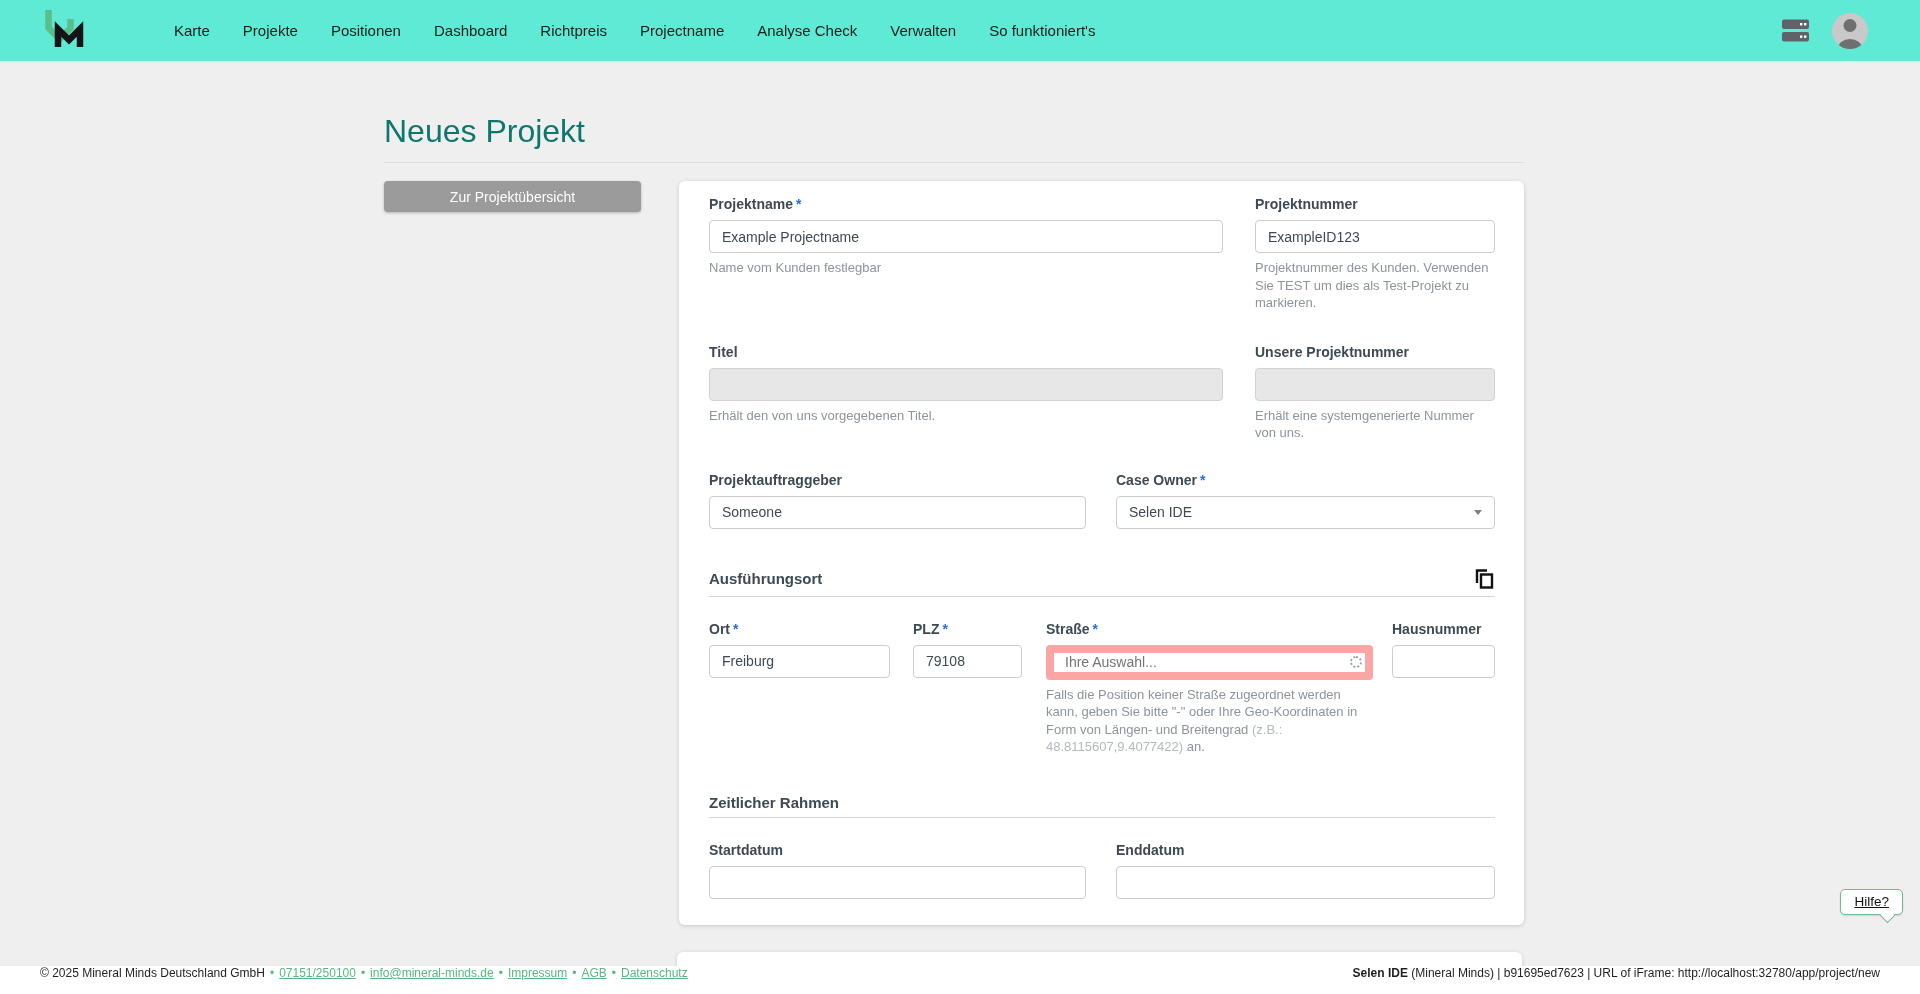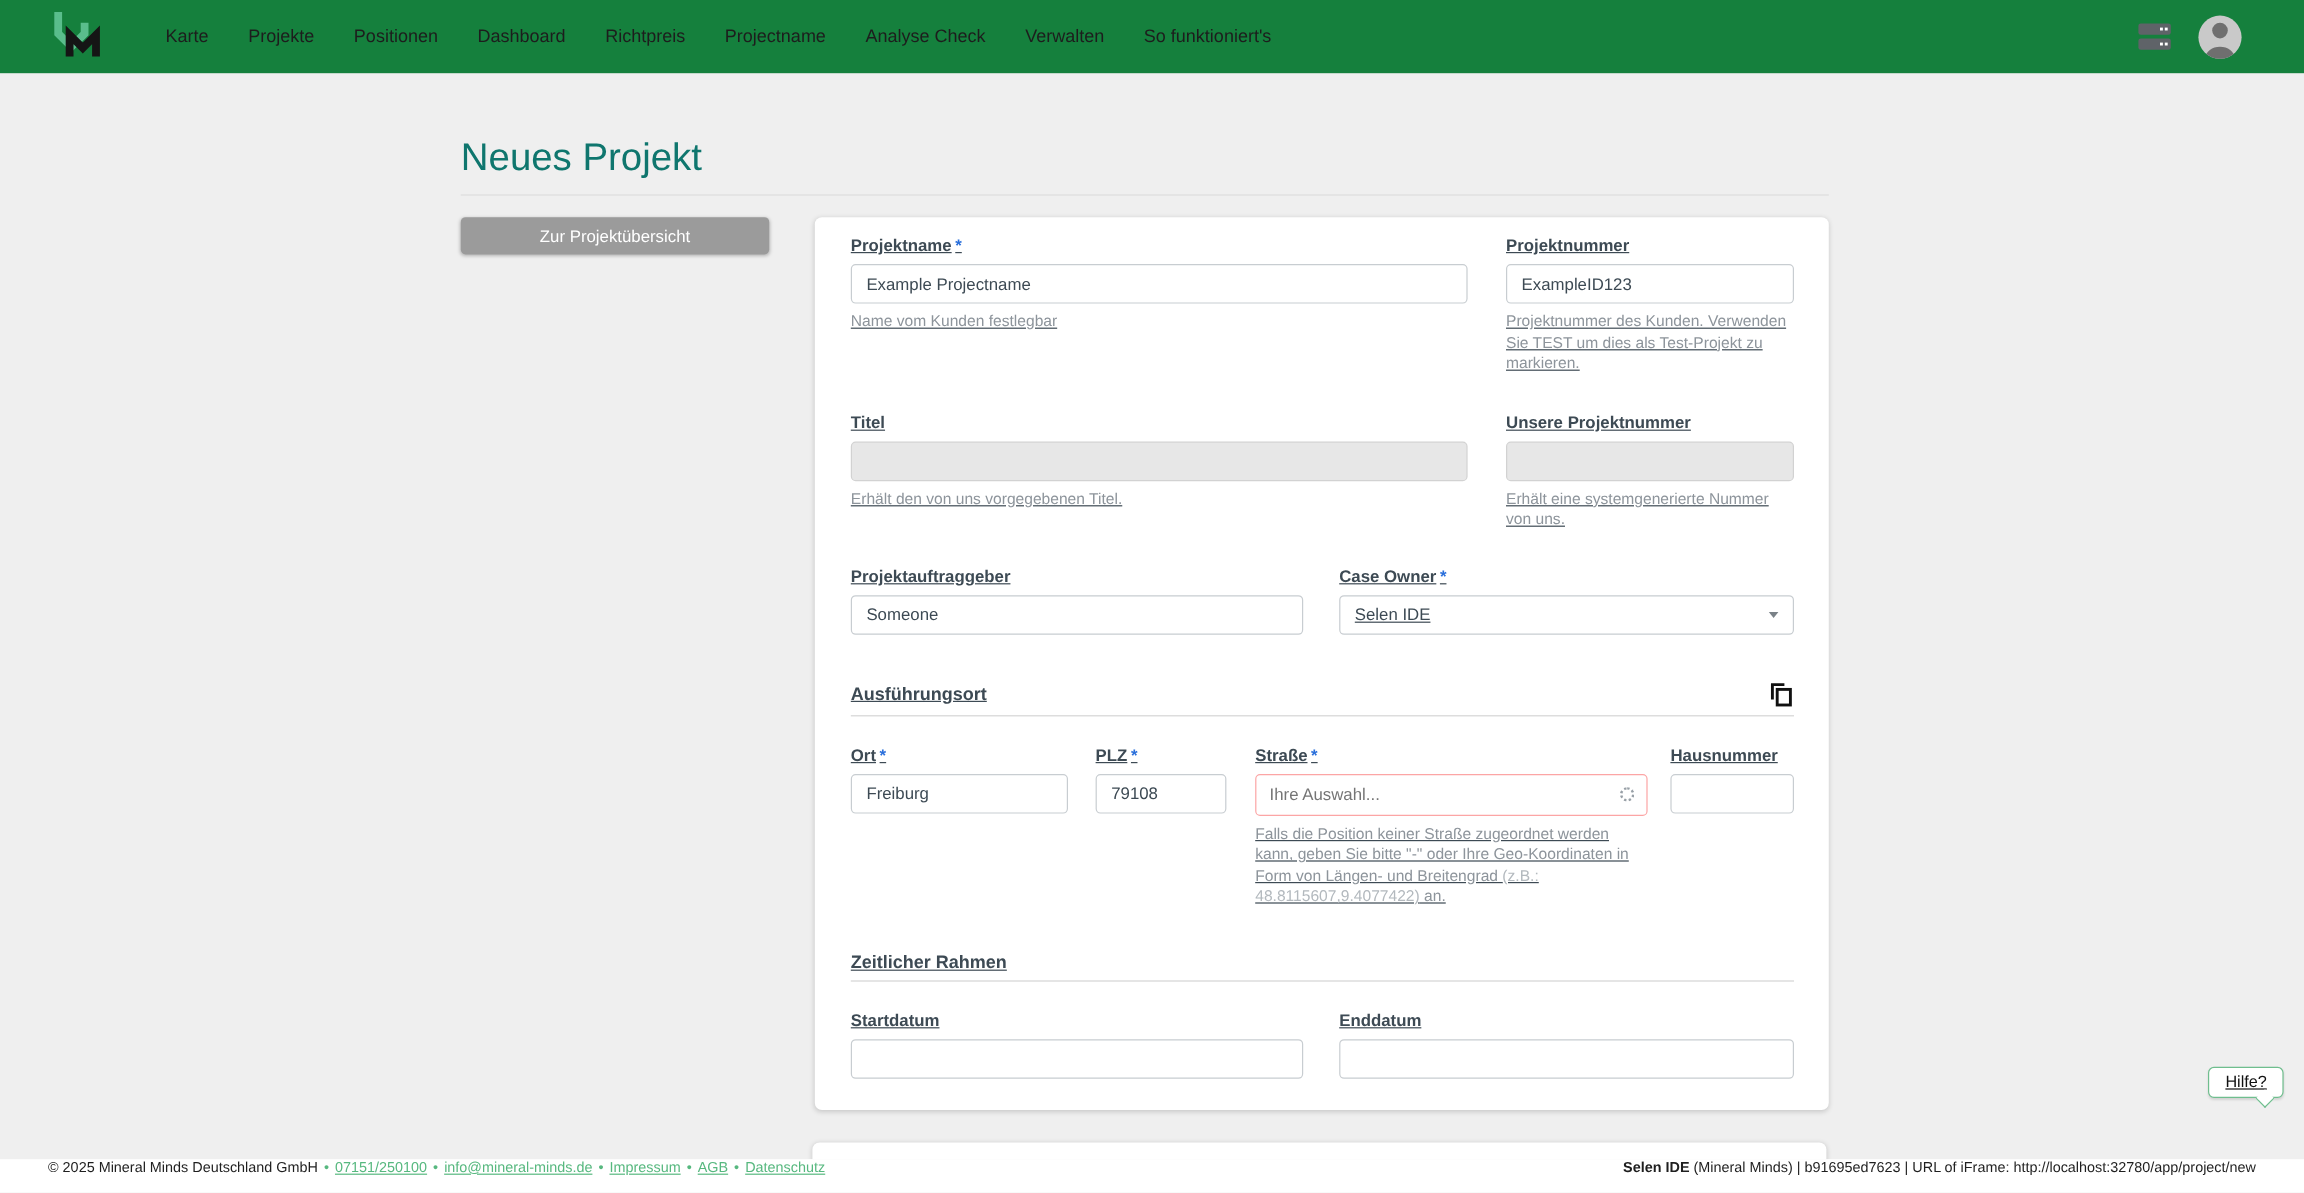"Karte" .nav { background: #15803d -> #5eead4; gap: none -> 36px }
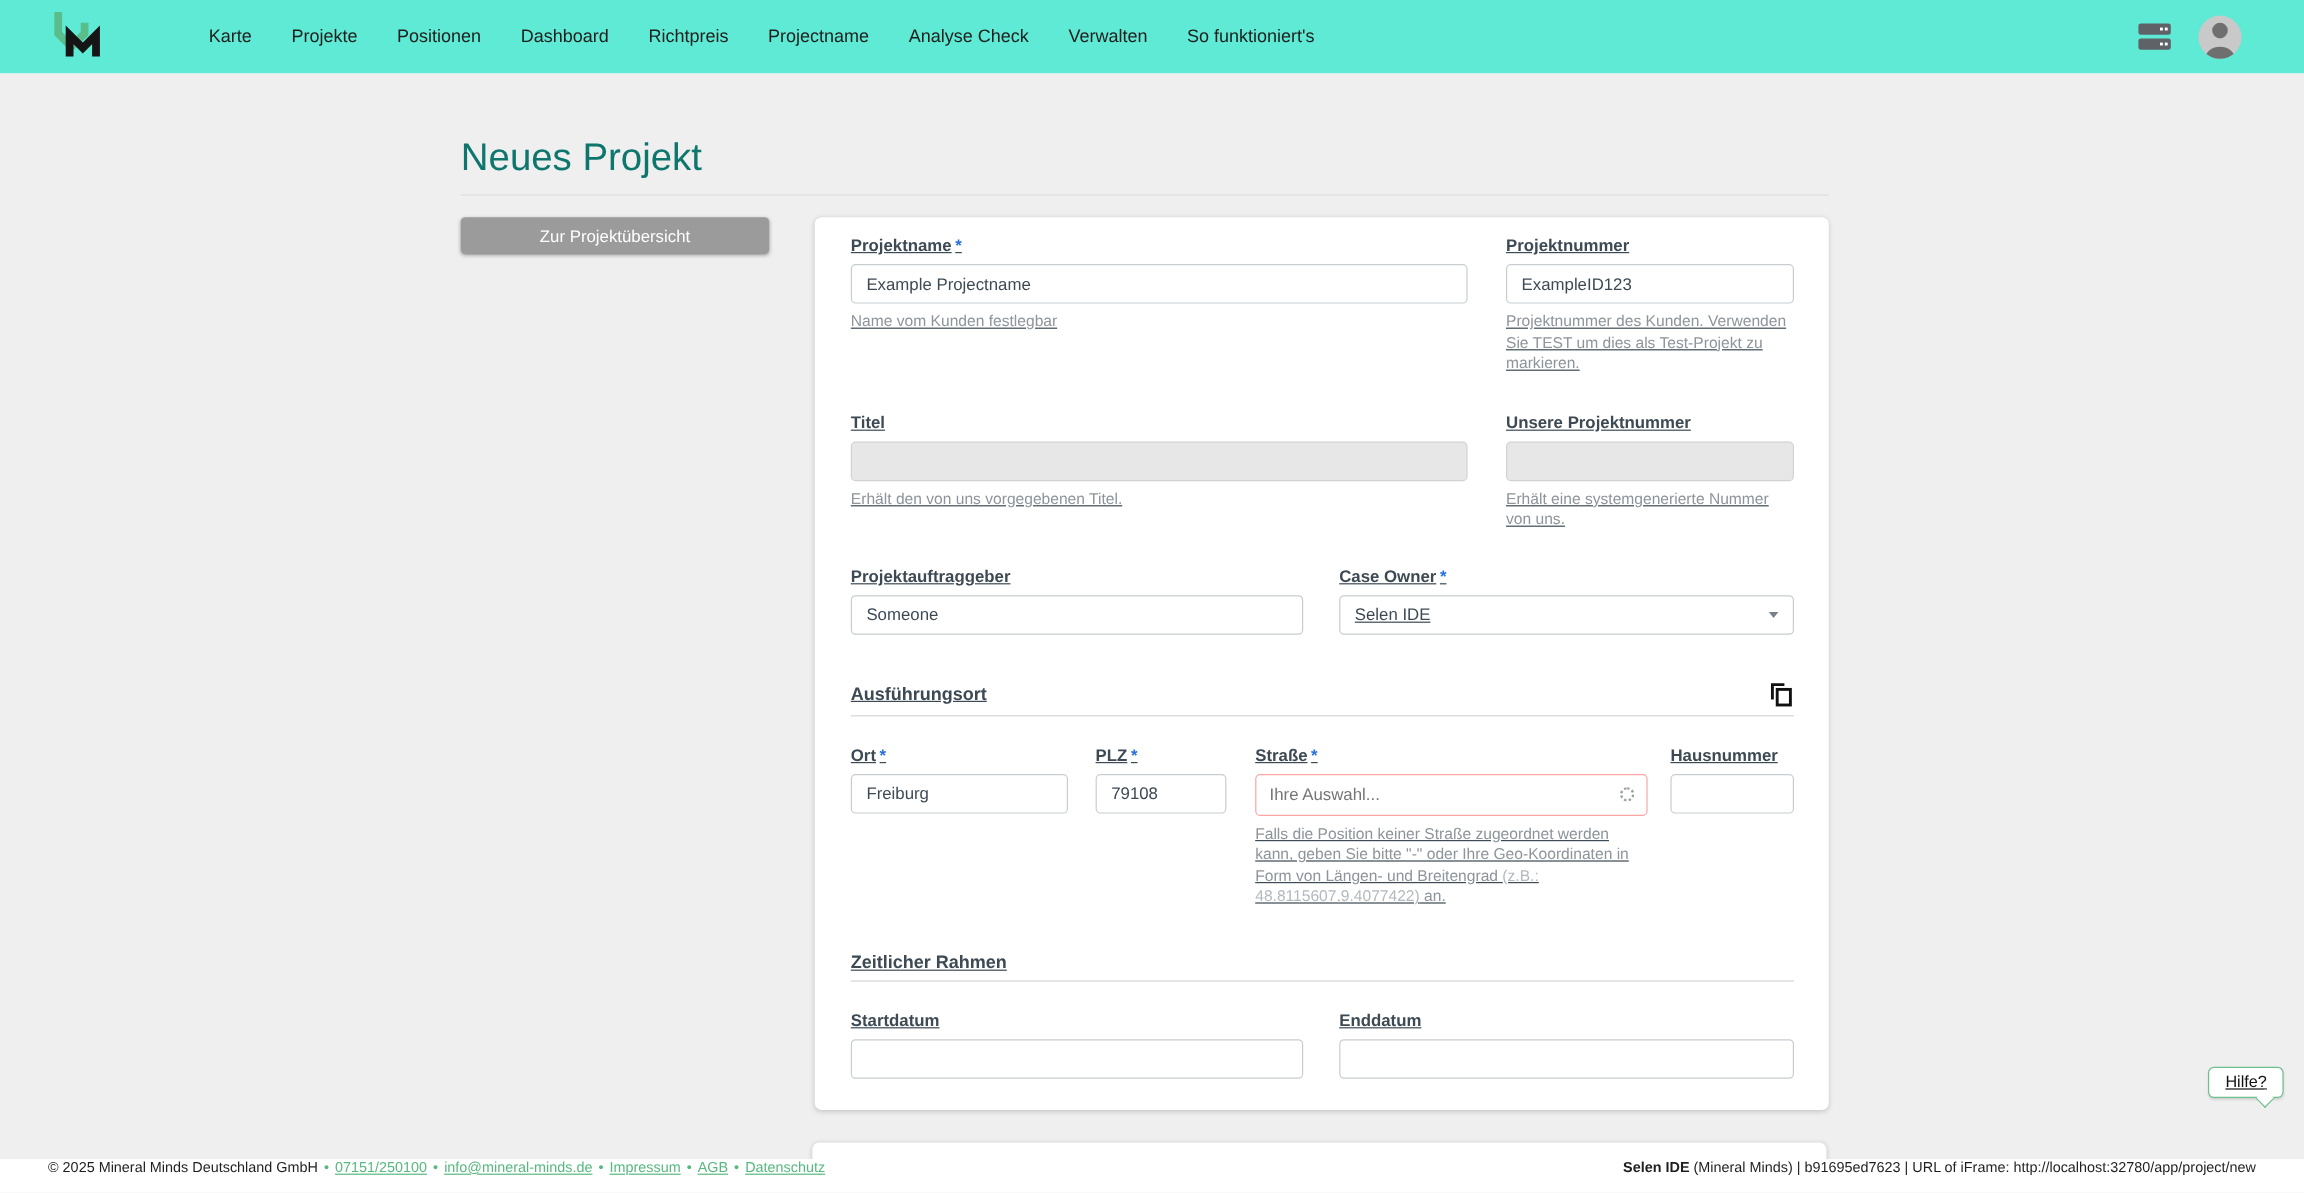"Projektname *" .card { text-decoration: underline -> none }
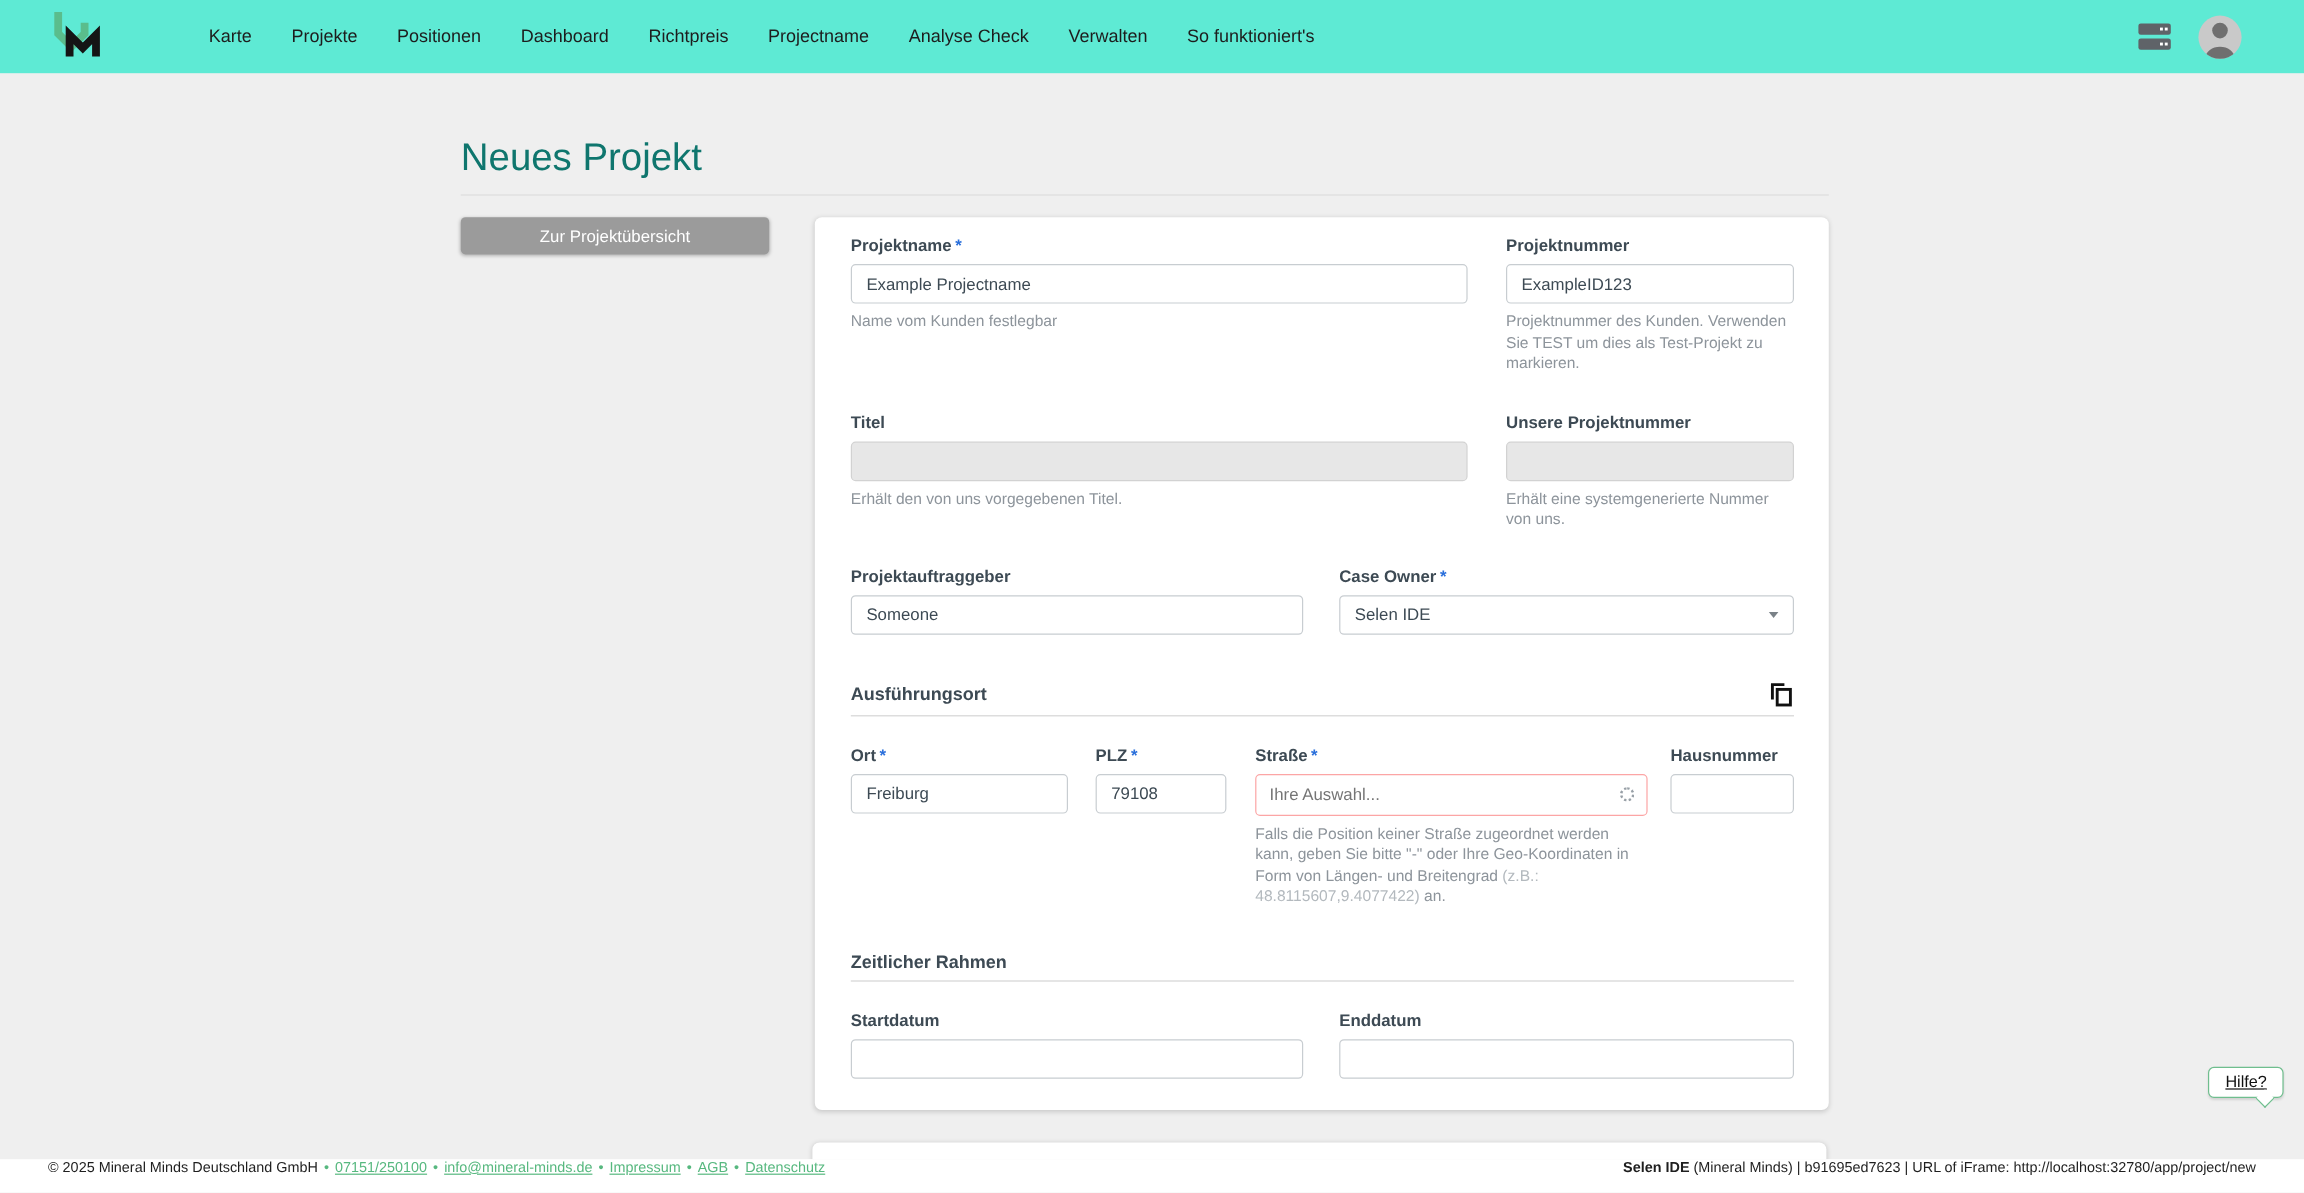"Ihre Auswahl..." .finput.focused { border: 1px solid #fca5a5 -> 8px solid #fca5a5 }
